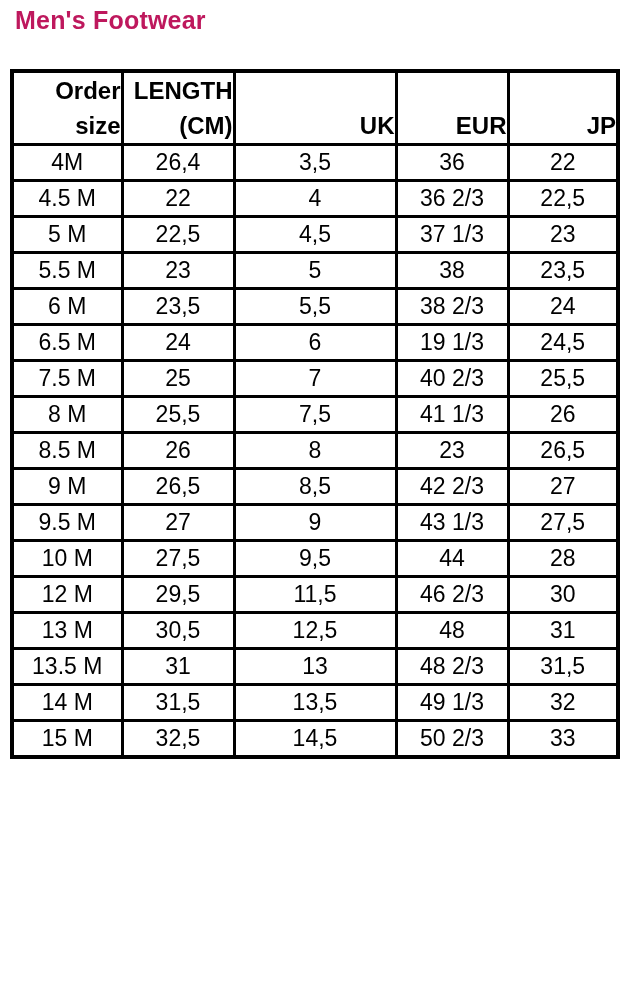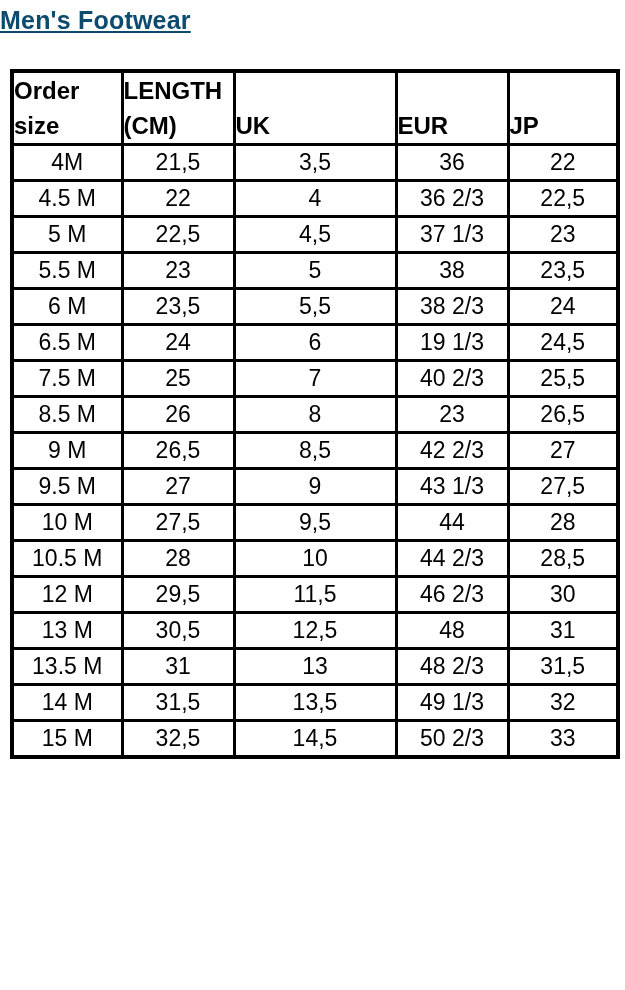"Men's Footwear" .title { color: #0c4a6e -> #be185d; left: 0 -> 15px; text-decoration: underline -> none }
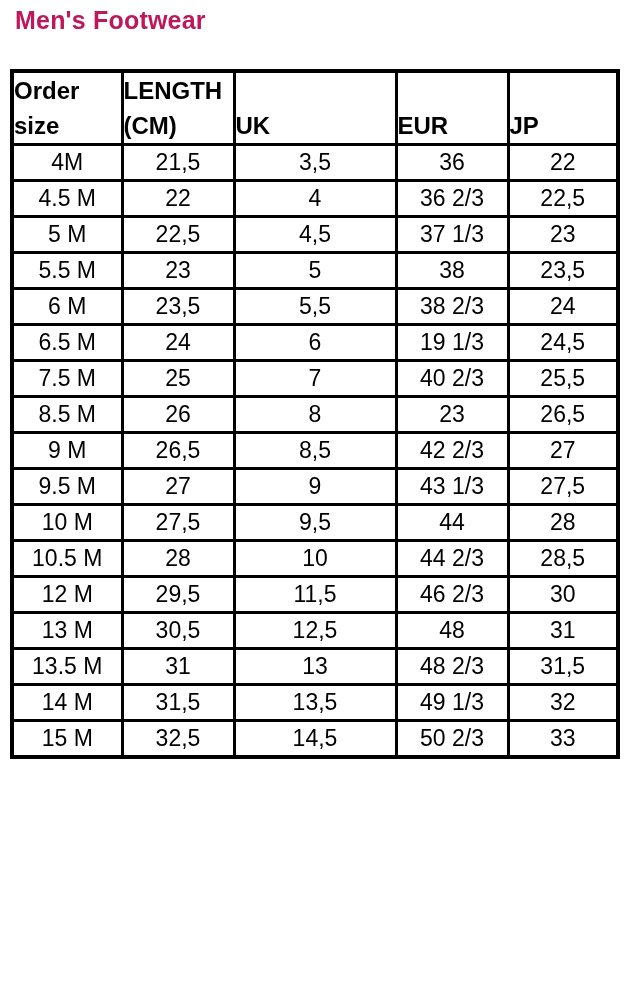"Order" .hl { text-align: left -> right }
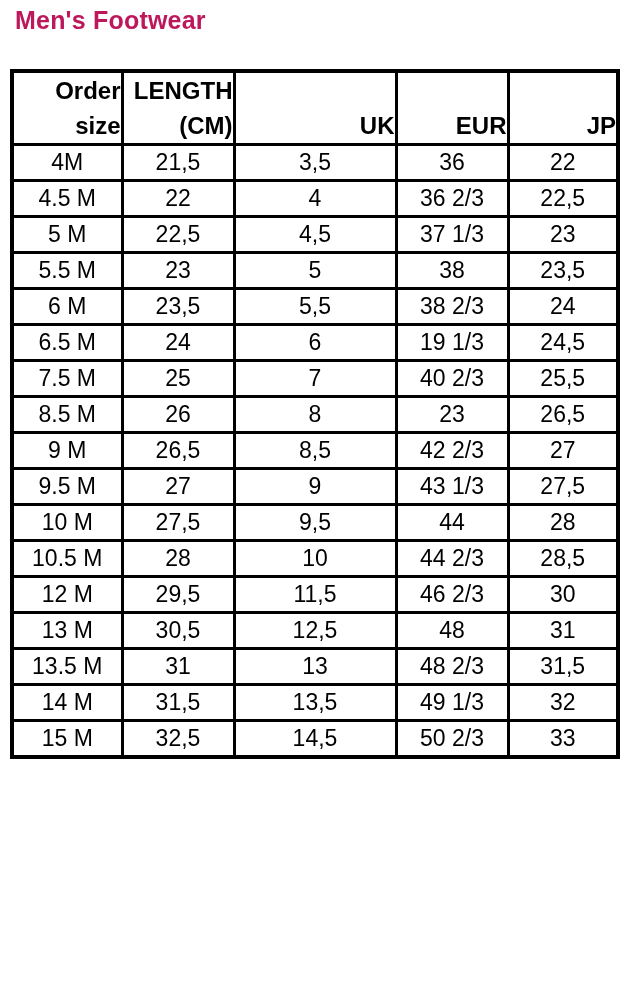"21,5" td { text: 21,5 -> 26,4 }
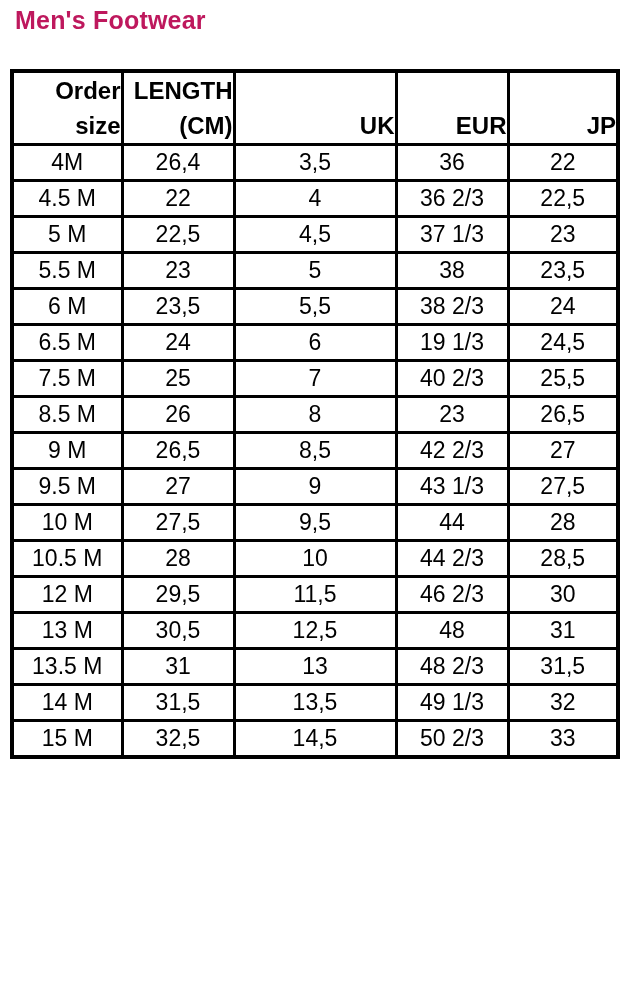"8 M" tr { html: none -> <tr> <td>8 M</td> <td>25,5</td> <td>7,5</td> <td>41 1/3</td> <td>26</td> </tr> }
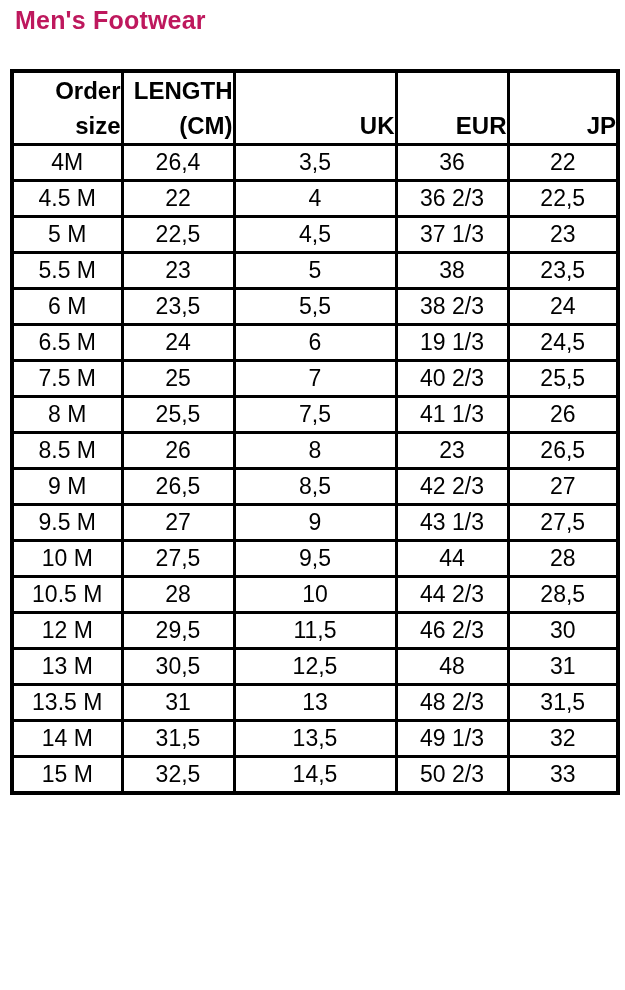"10.5 M" tr { html: <tr> <td>10.5 M</td> <td>28</td> <td>10</td> <td>44 2/3</td> <td>28,5</td> </tr> -> none }
